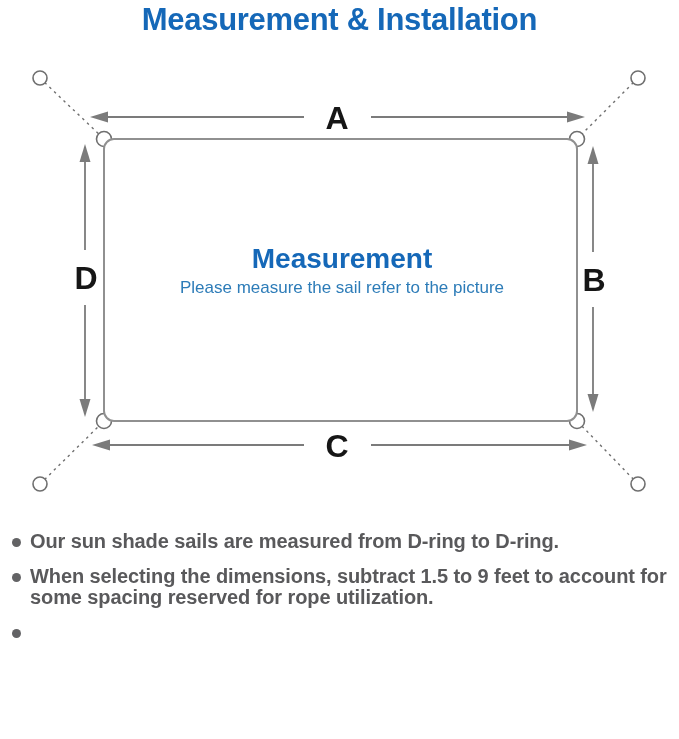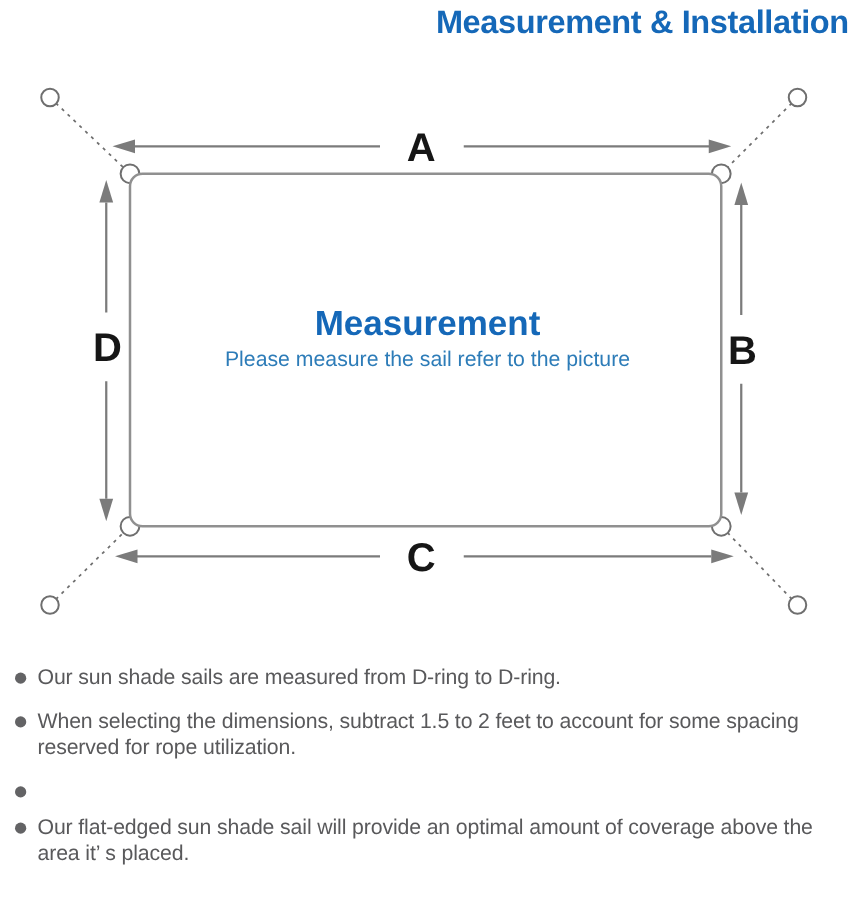"Measurement & Installation" .page-title { font-size: 26px -> 31px; text-align: right -> center }
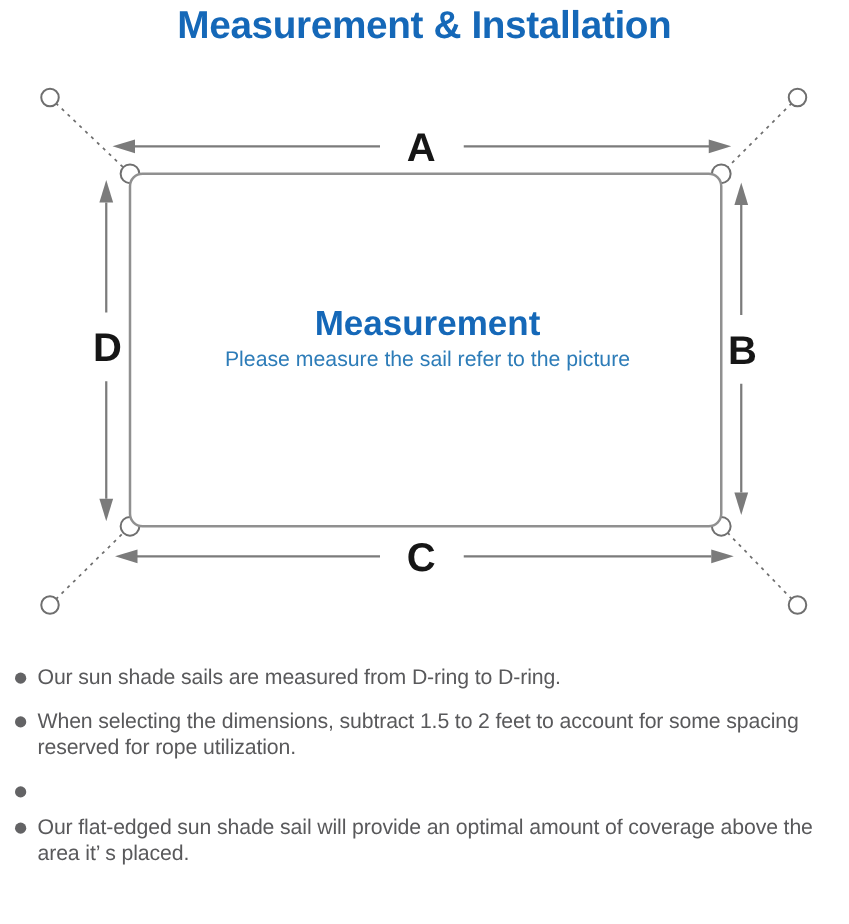"Our sun shade sails are" .note-text { font-size: 17px -> 20px; font-weight: none -> bold }
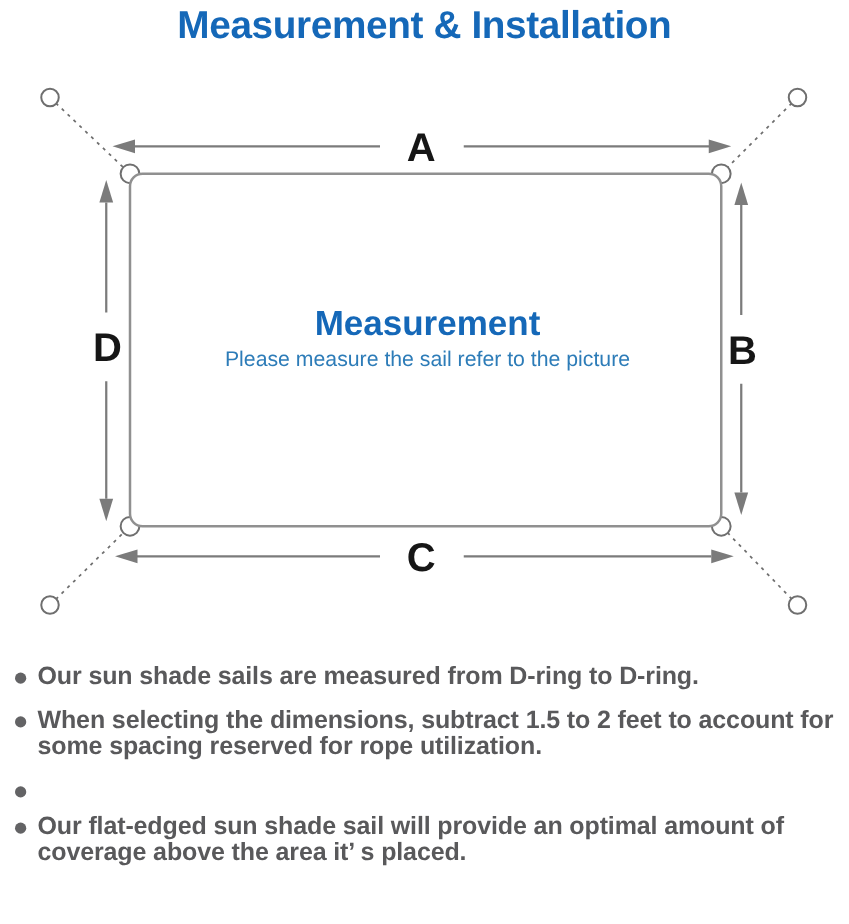"When selecting the dimensions, subtract" span.note-text { text: 2 -> 9 }
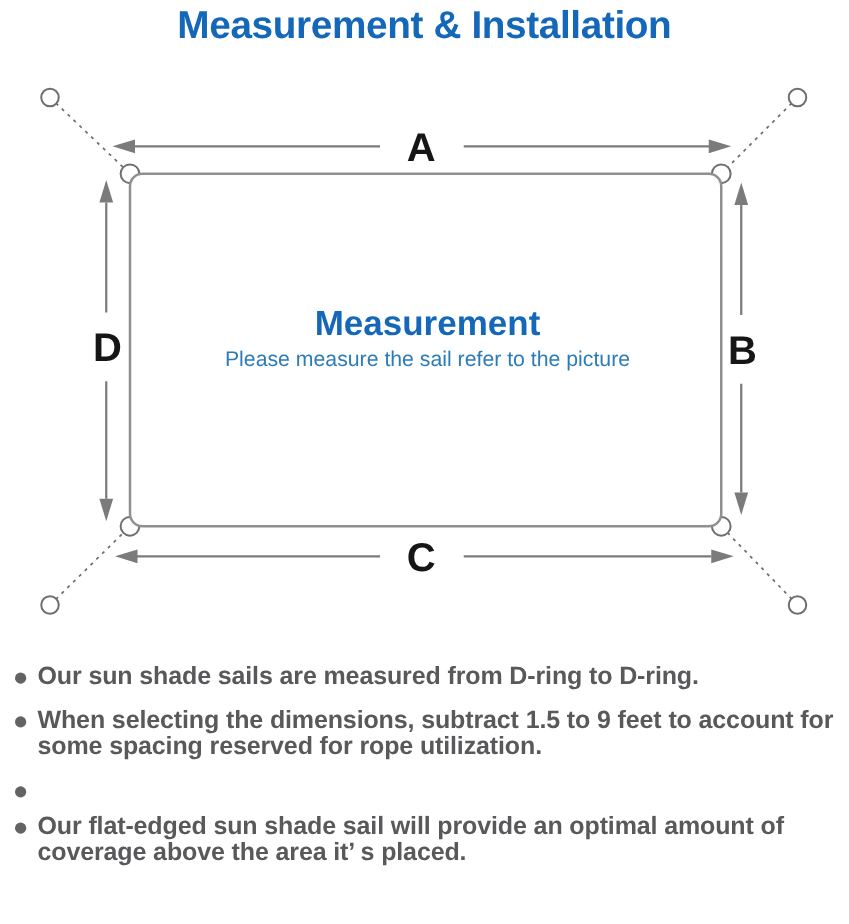"Our flat-edged sun shade sail" li { html: <li> <span></span> <span>Our flat-edged sun shade sail will provide an optimal amount of coverage above the area it’ s placed.</span> </li> -> none }
